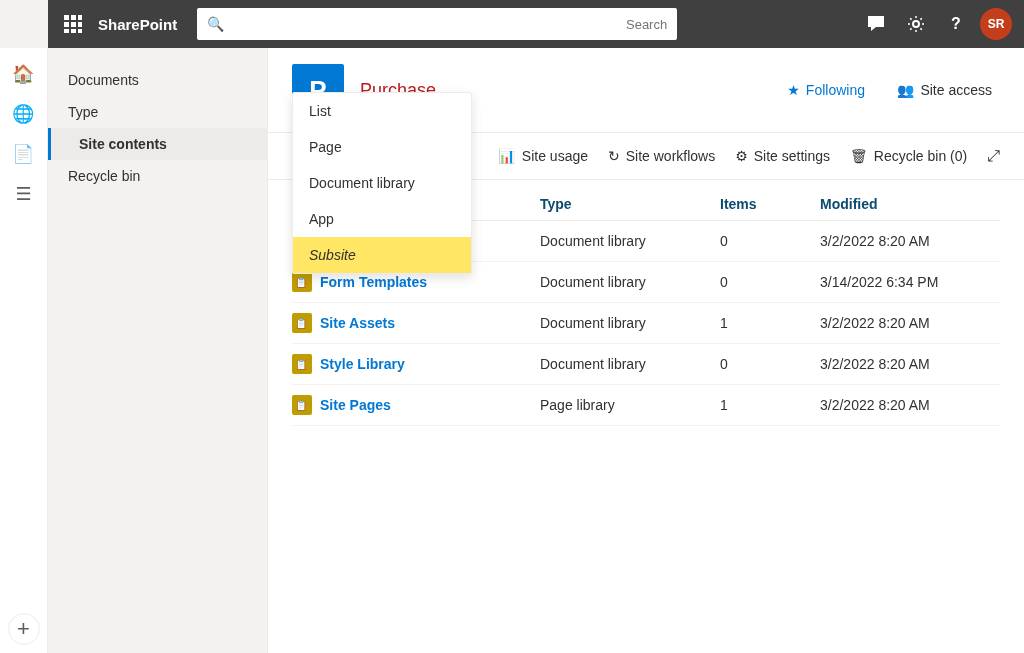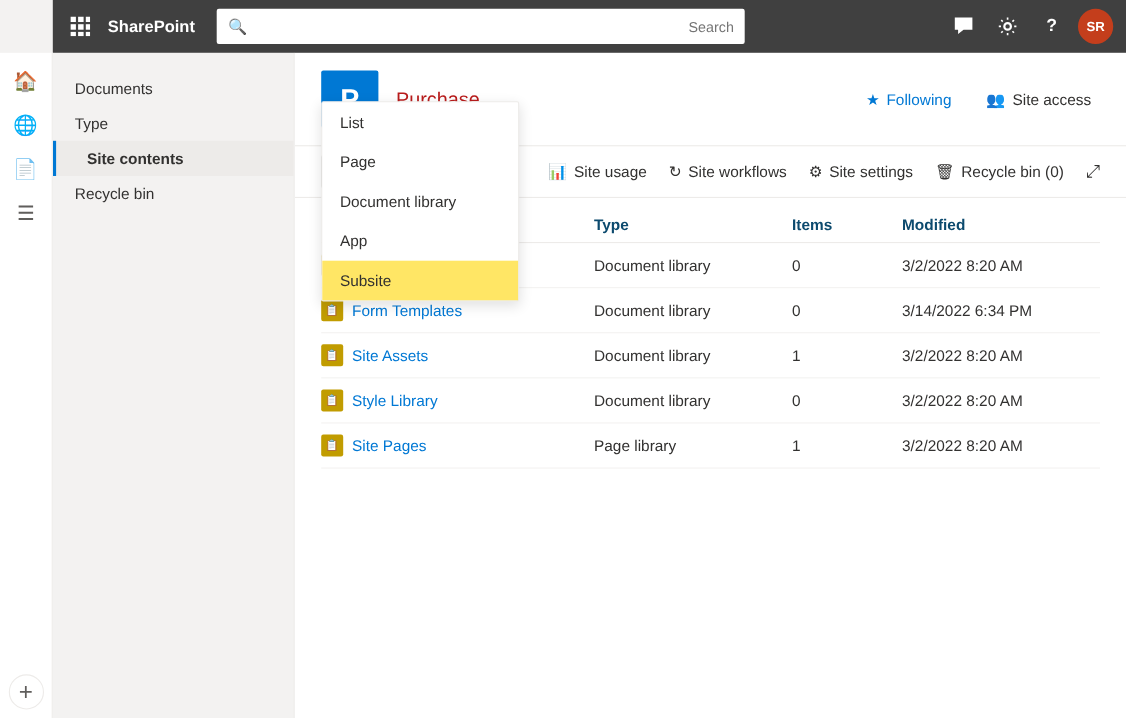"Subsite" .dropdown-item.highlighted { font-style: none -> italic }
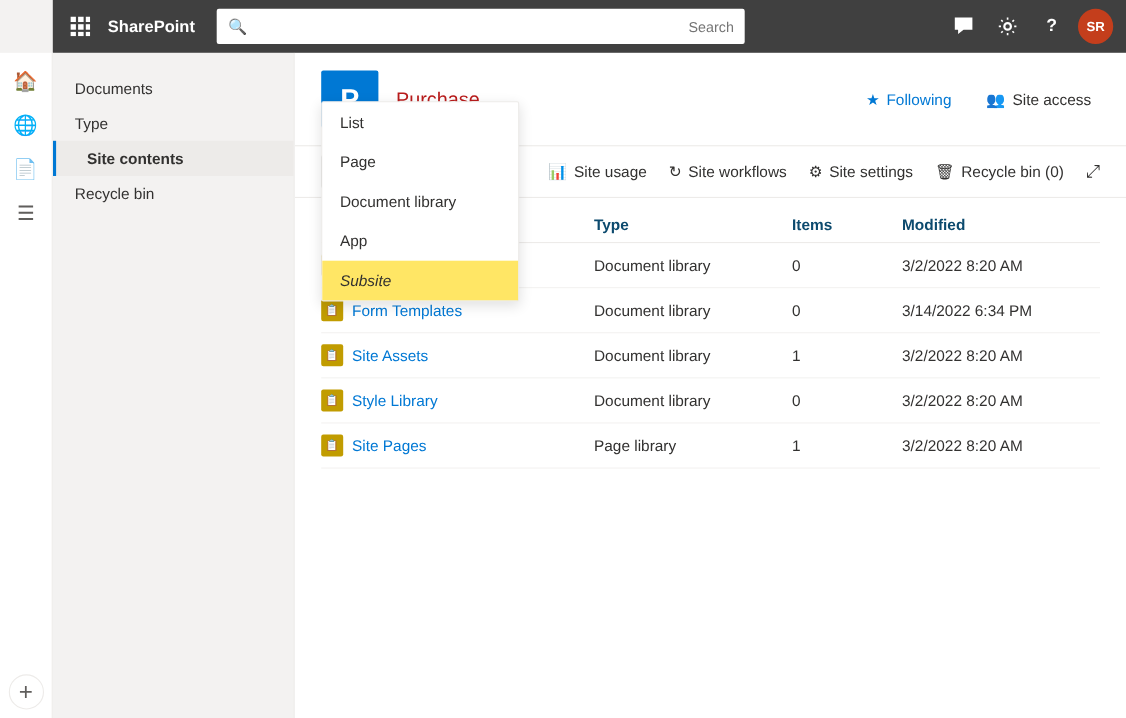"Form Templates" .doc-link { font-weight: none -> bold }
